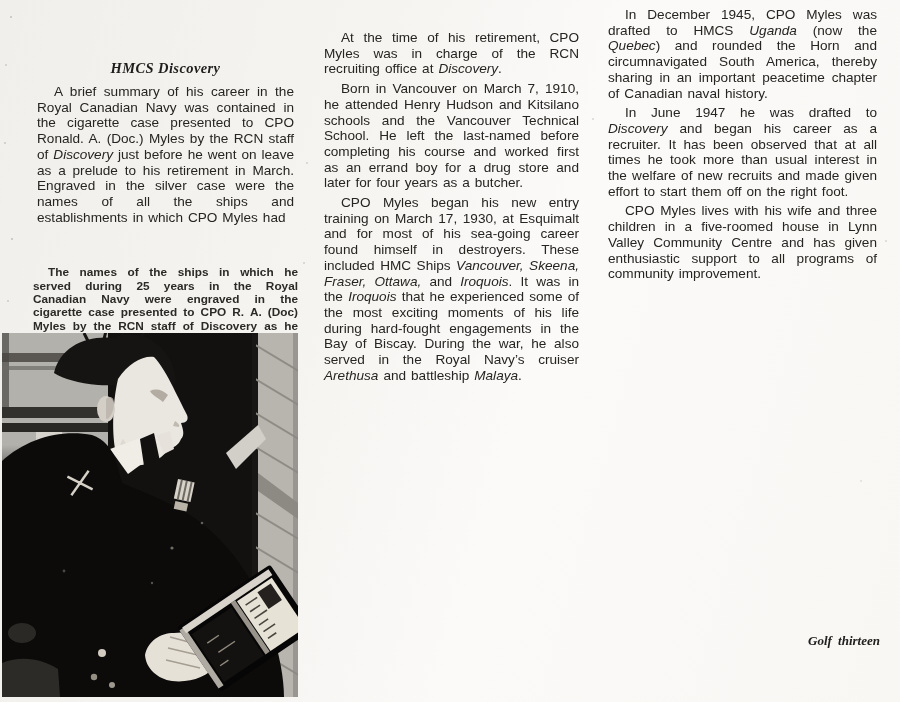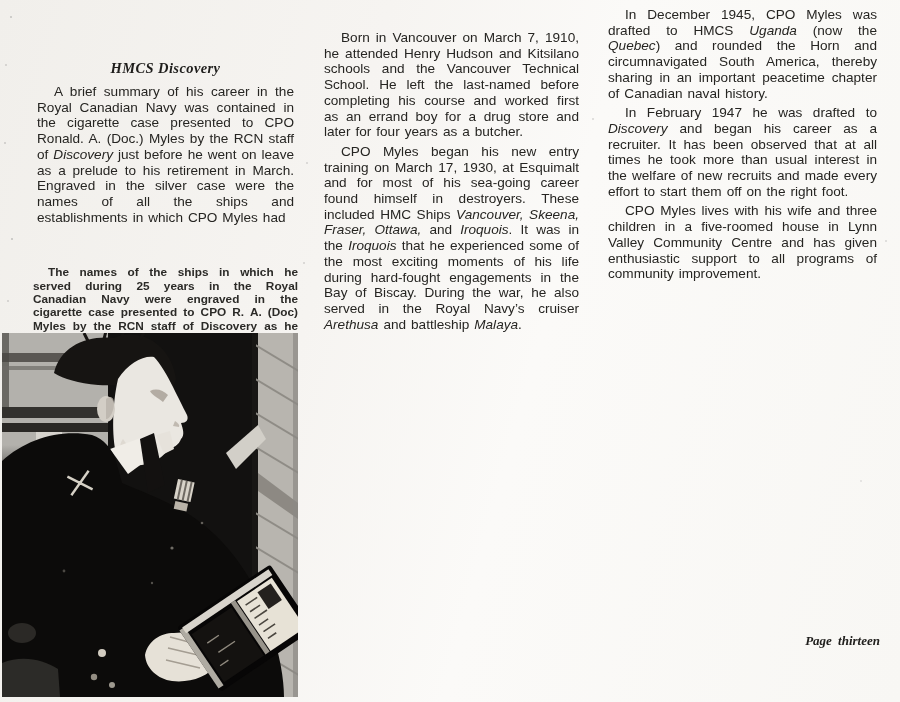"At the time of his" p.indent { html: none -> <p><span>At the time of his retirement, CPO Myles was in charge of the RCN recruiting office at </span><span>Discovery</span><span>.</span></p> }
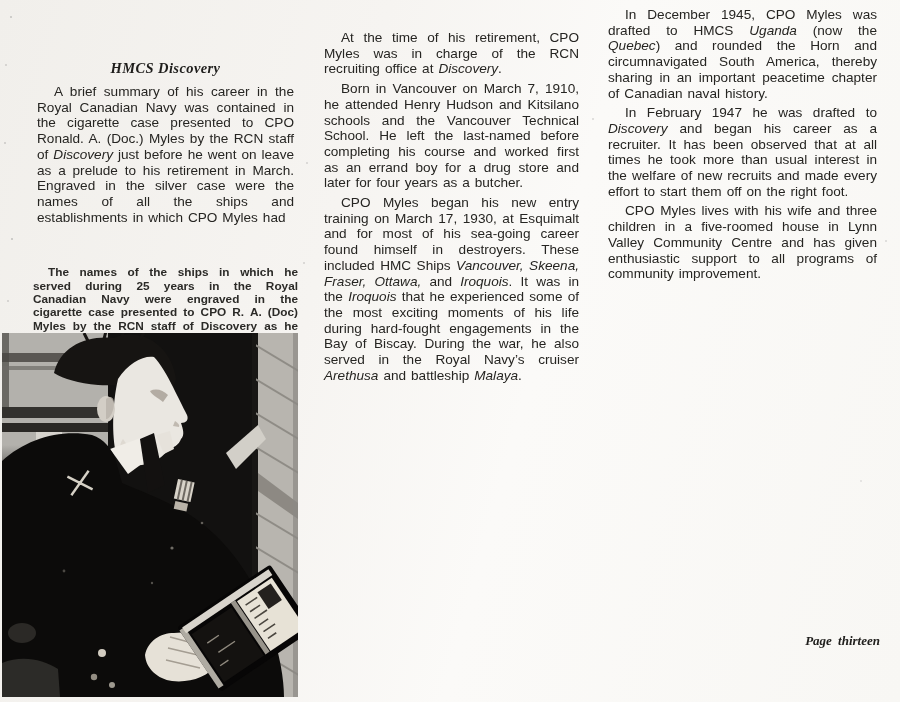"In February 1947 he was" span { text: February -> June }
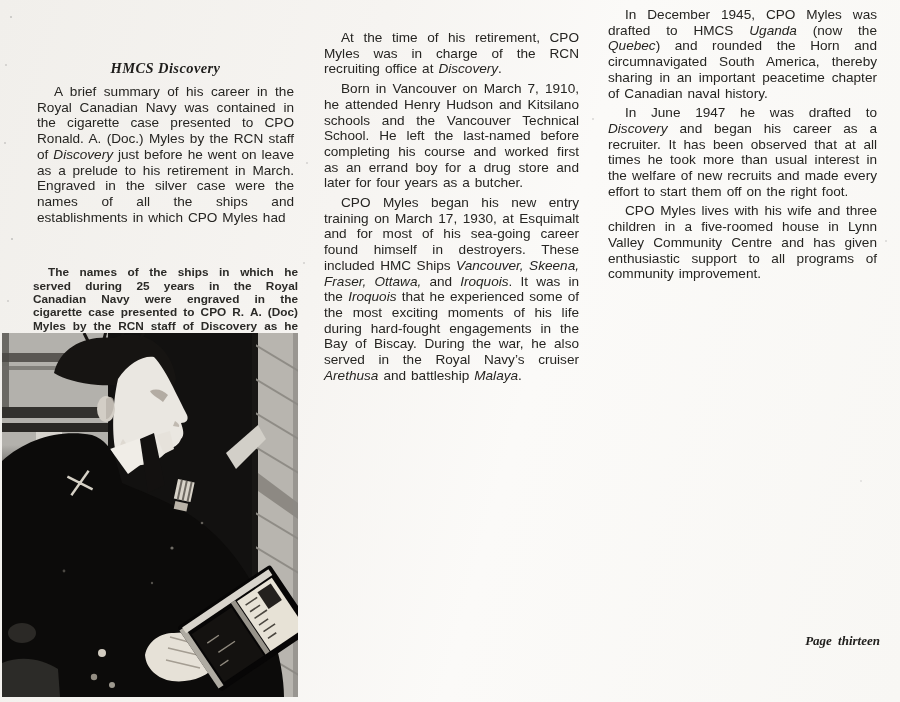"and began his career as" span { text: every -> given }
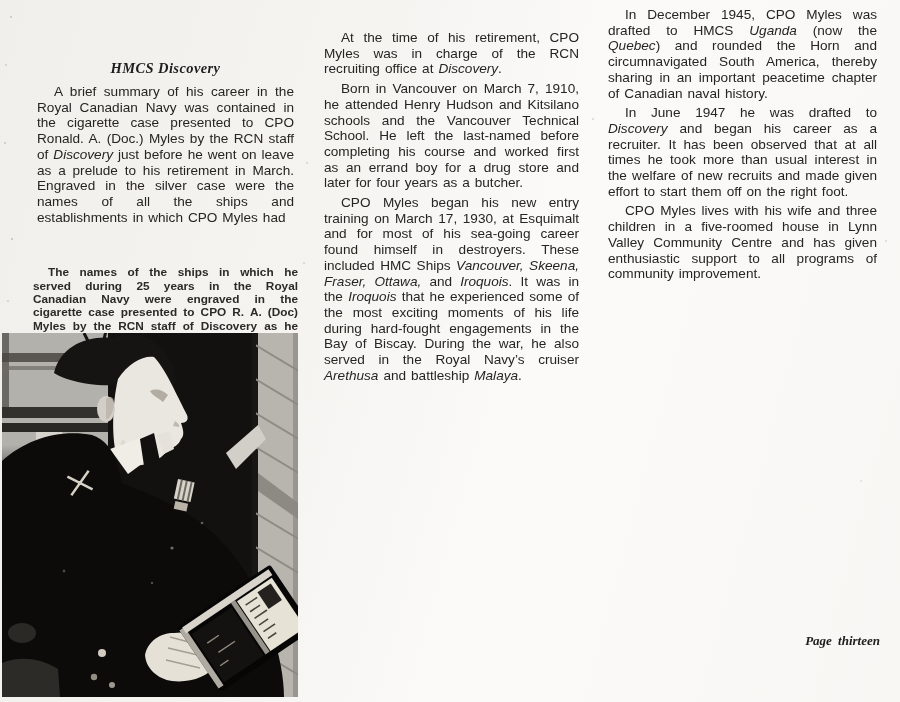"Page thirteen" div.page-number { text: Page -> Golf }
